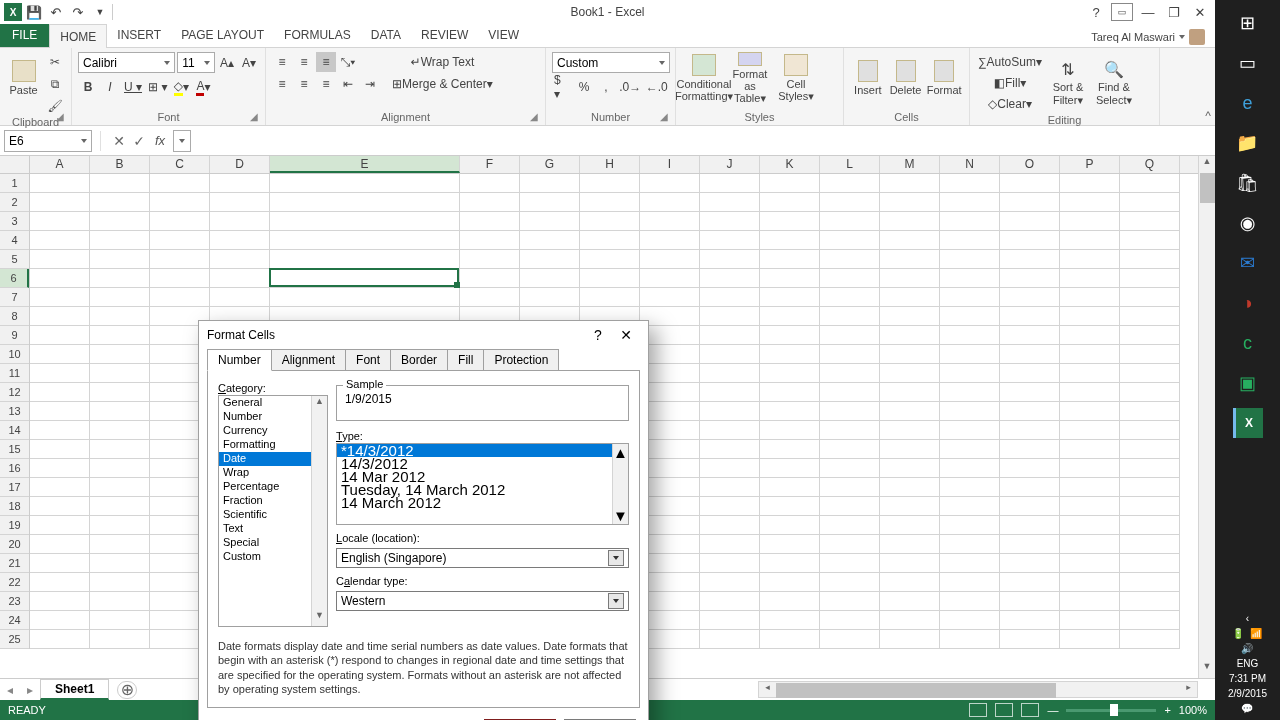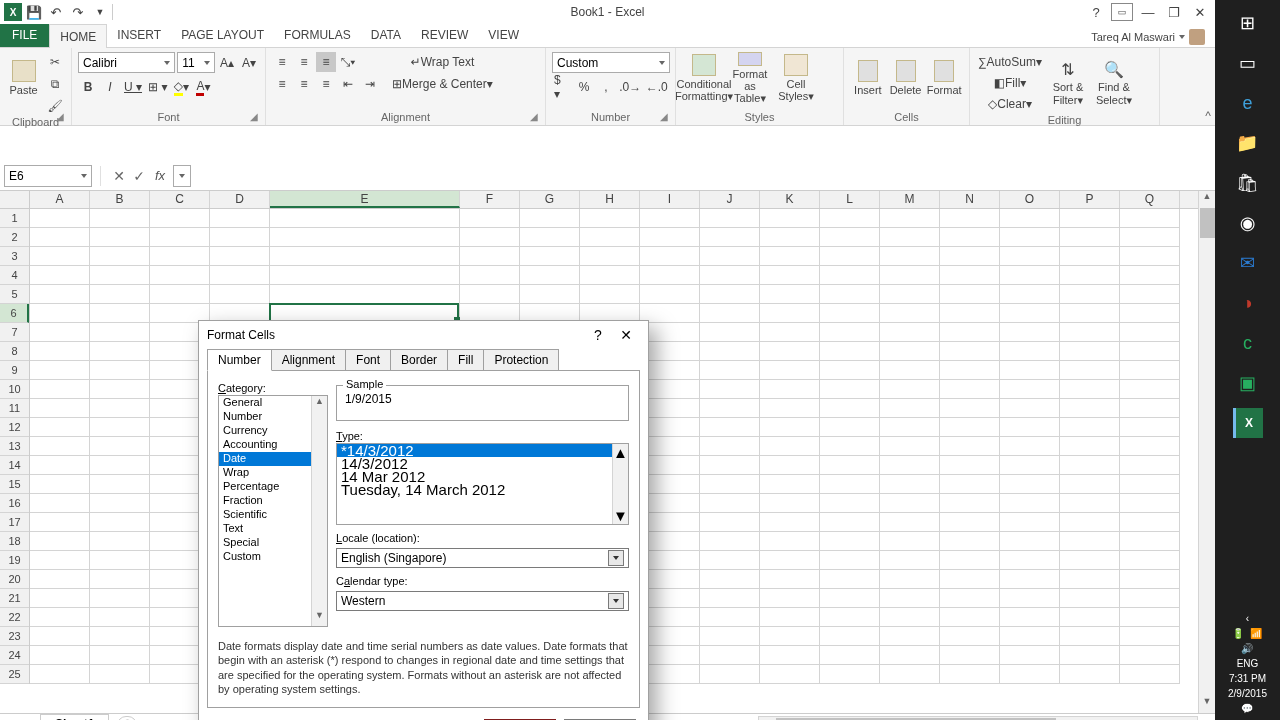"E6" .formula-bar { margin-top: 35px -> none }
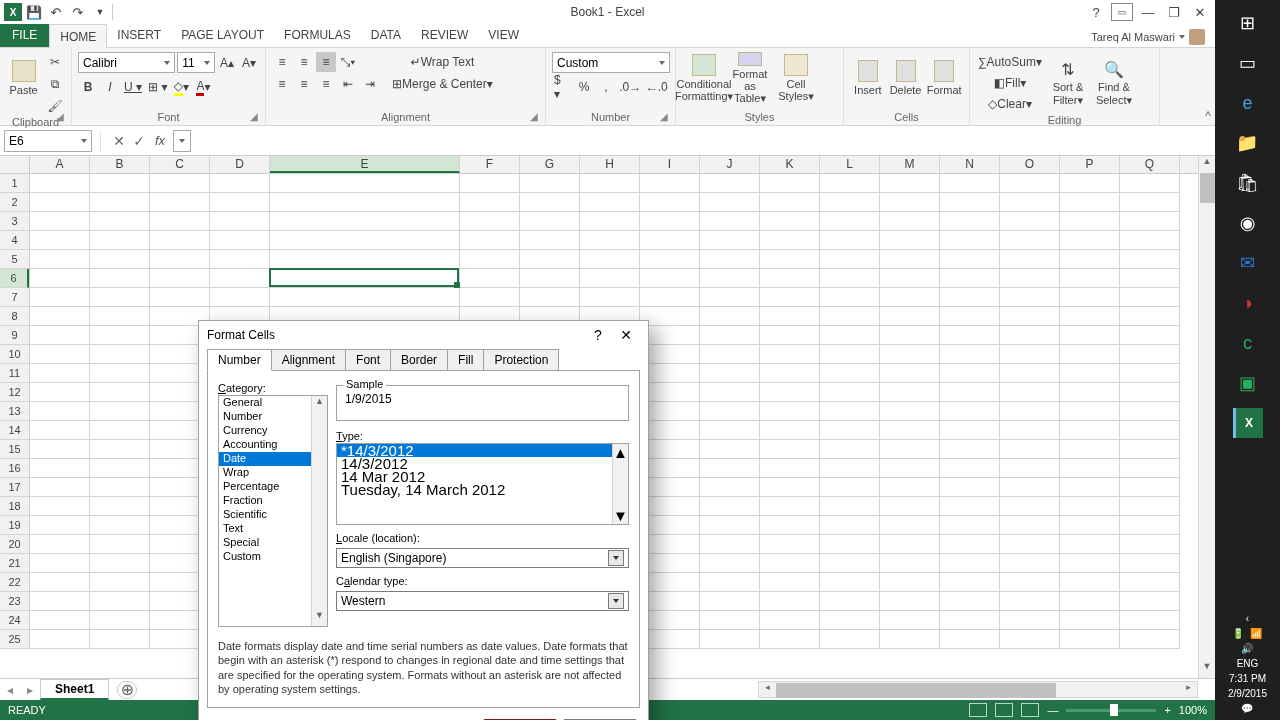"Accounting" div.cat-item { text: Accounting -> Formatting }
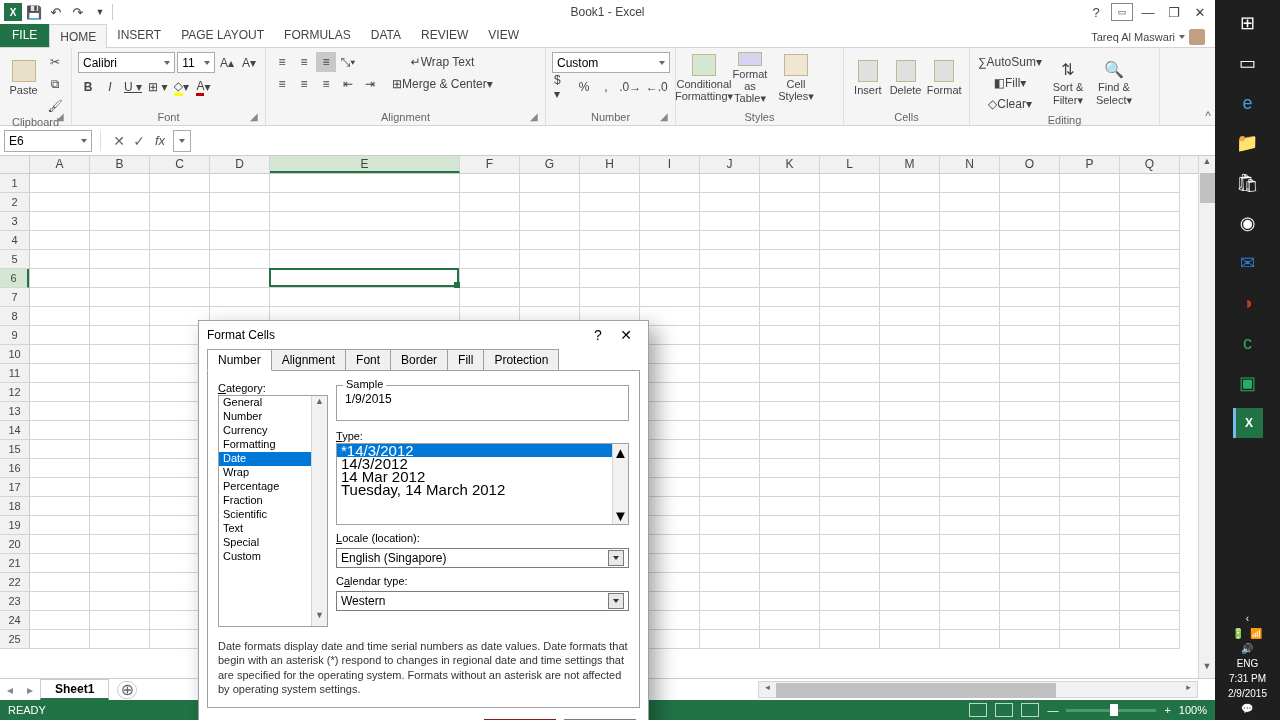"14 March 2012" div.type-item { html: none -> <div>14 March 2012</div> }
